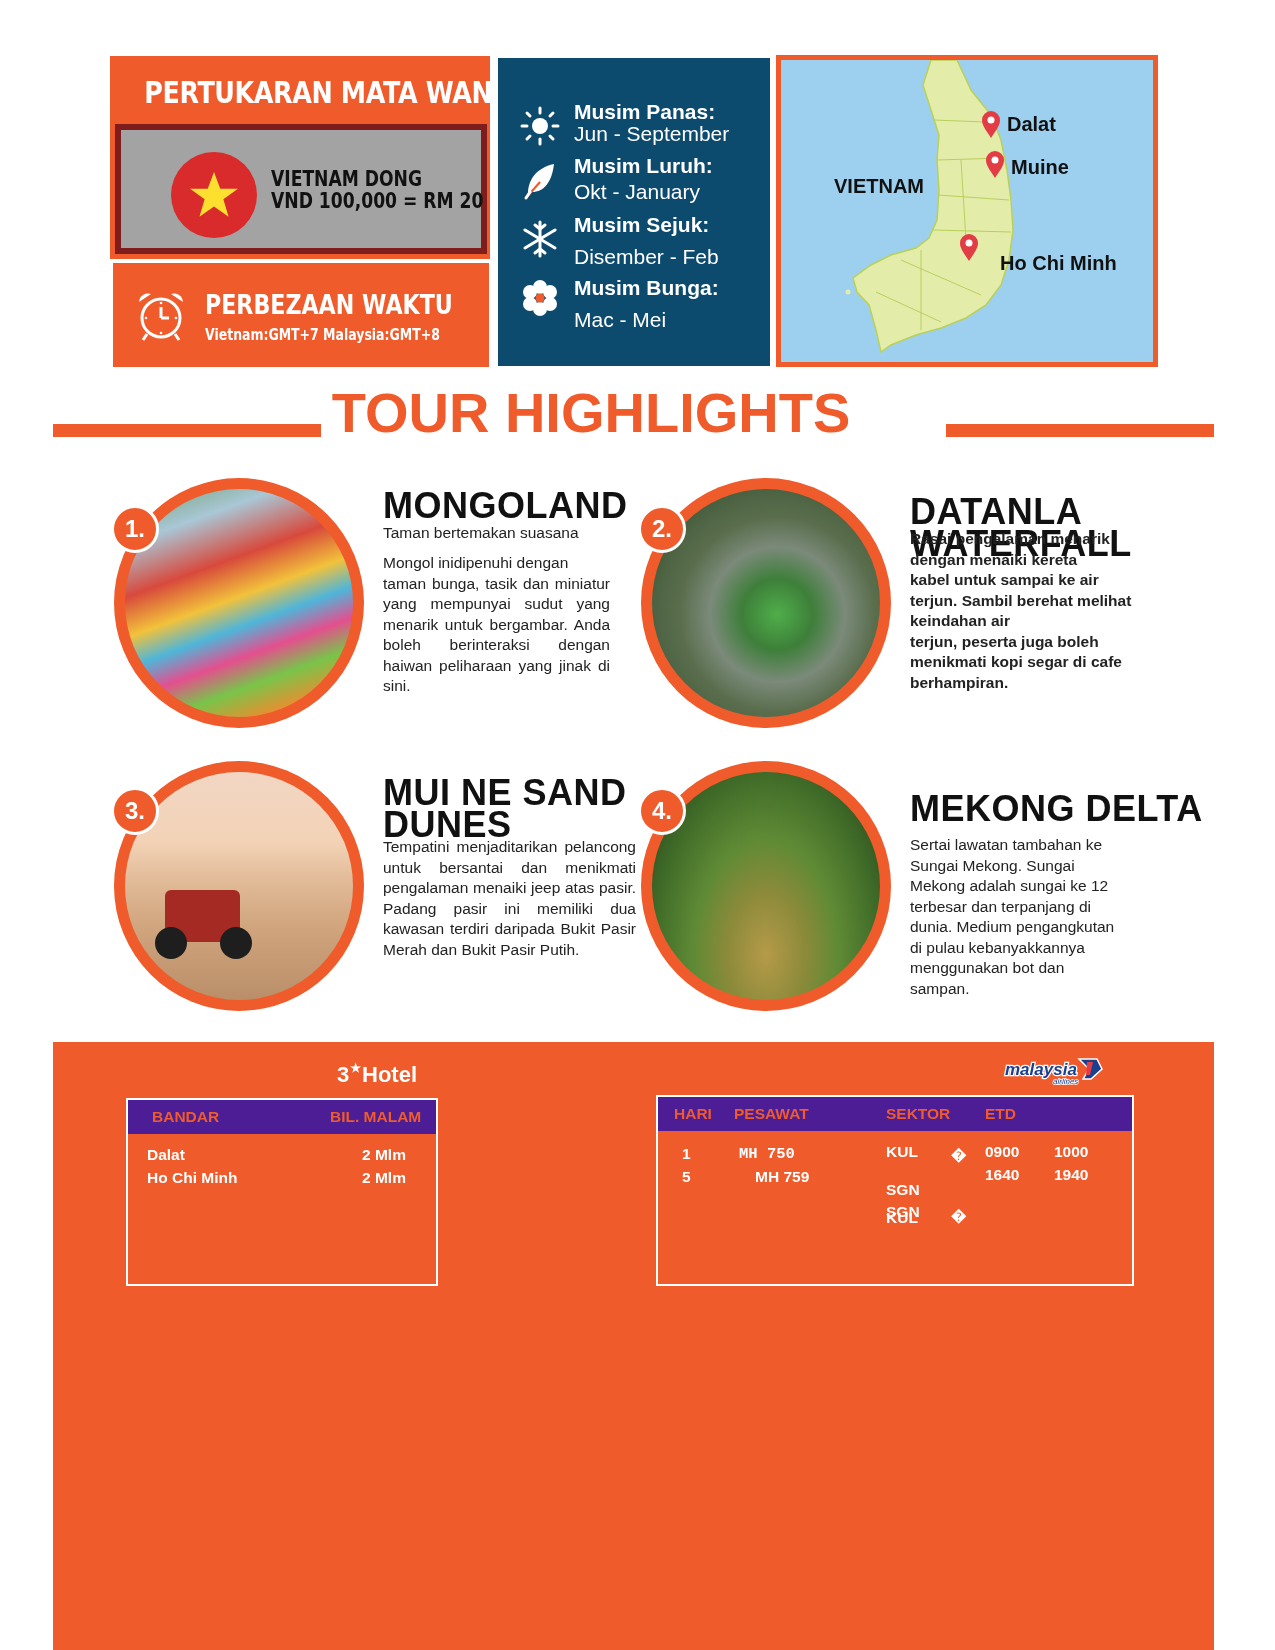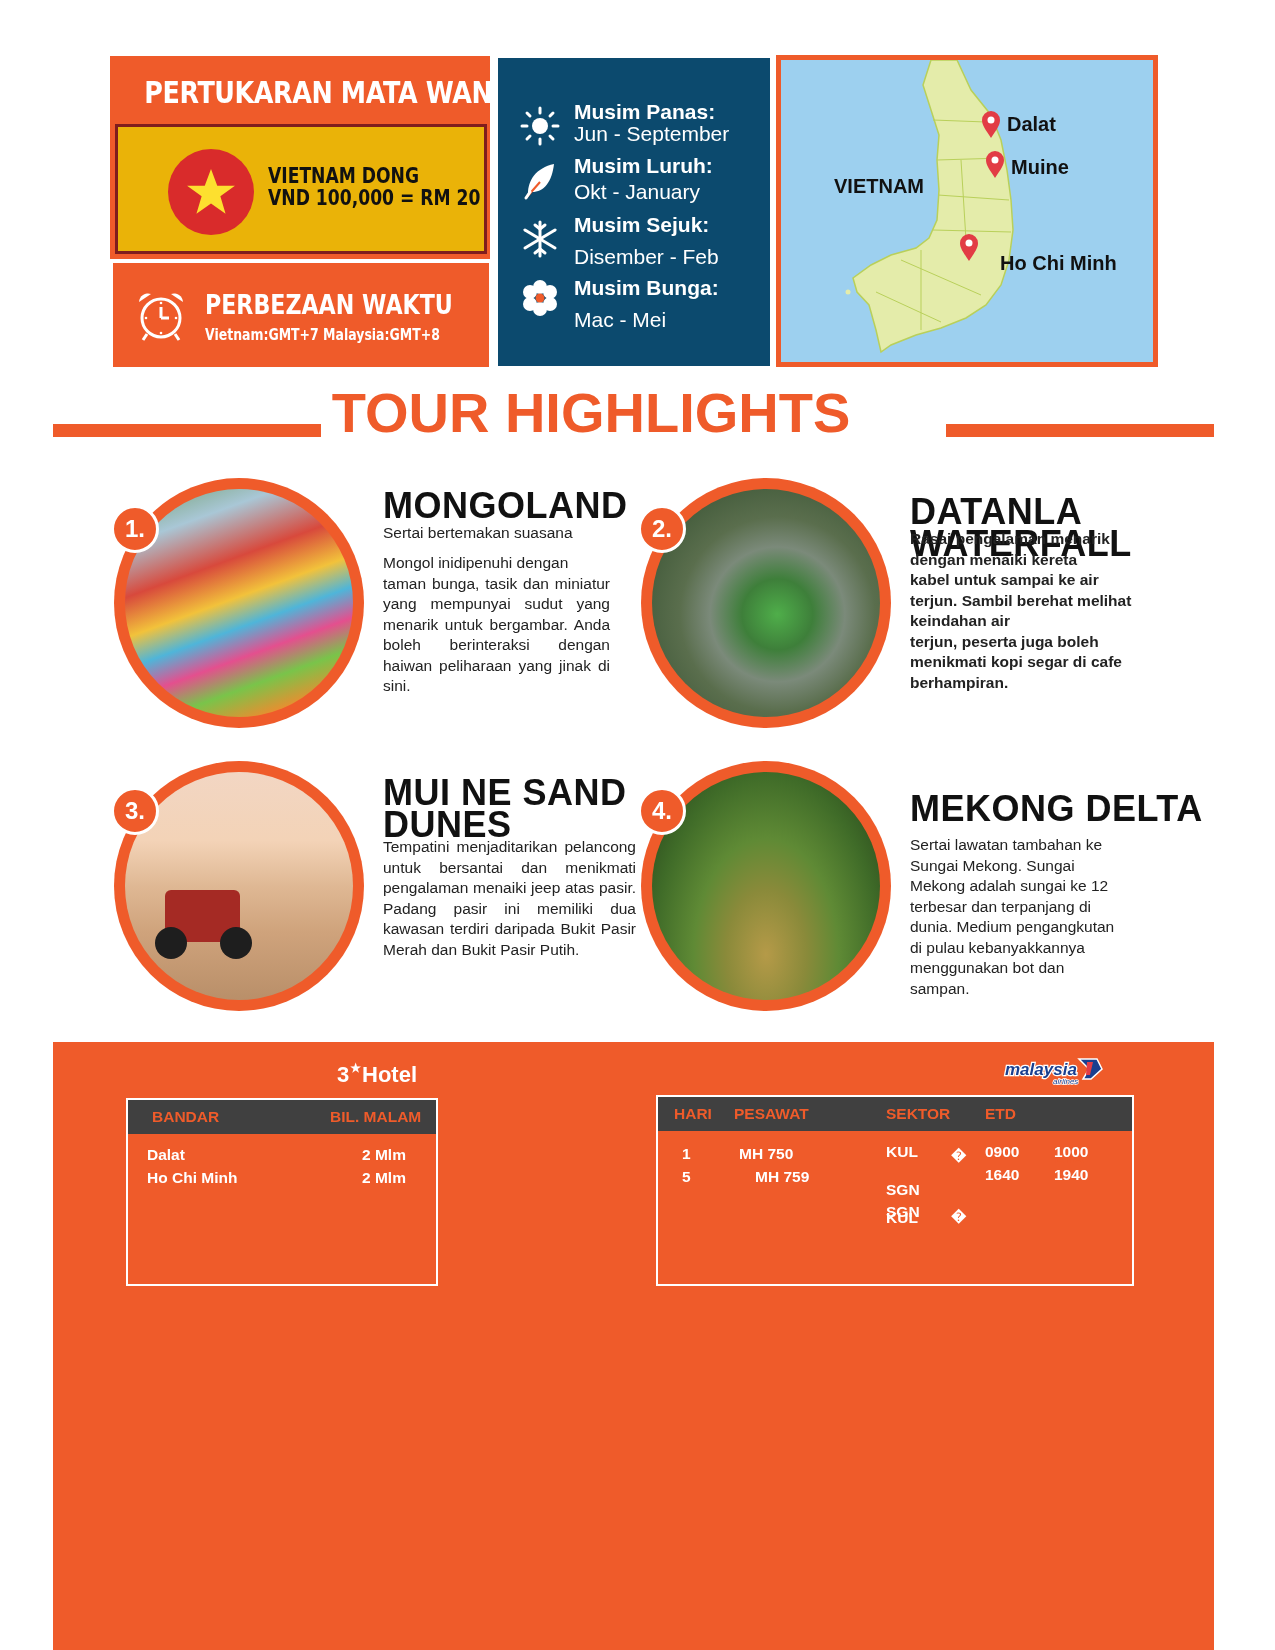"VIETNAM DONG" #currency .inner { background: #eab308 -> #a3a3a3; border: 3px solid #7f1d1d -> 6px solid #7f1d1d }
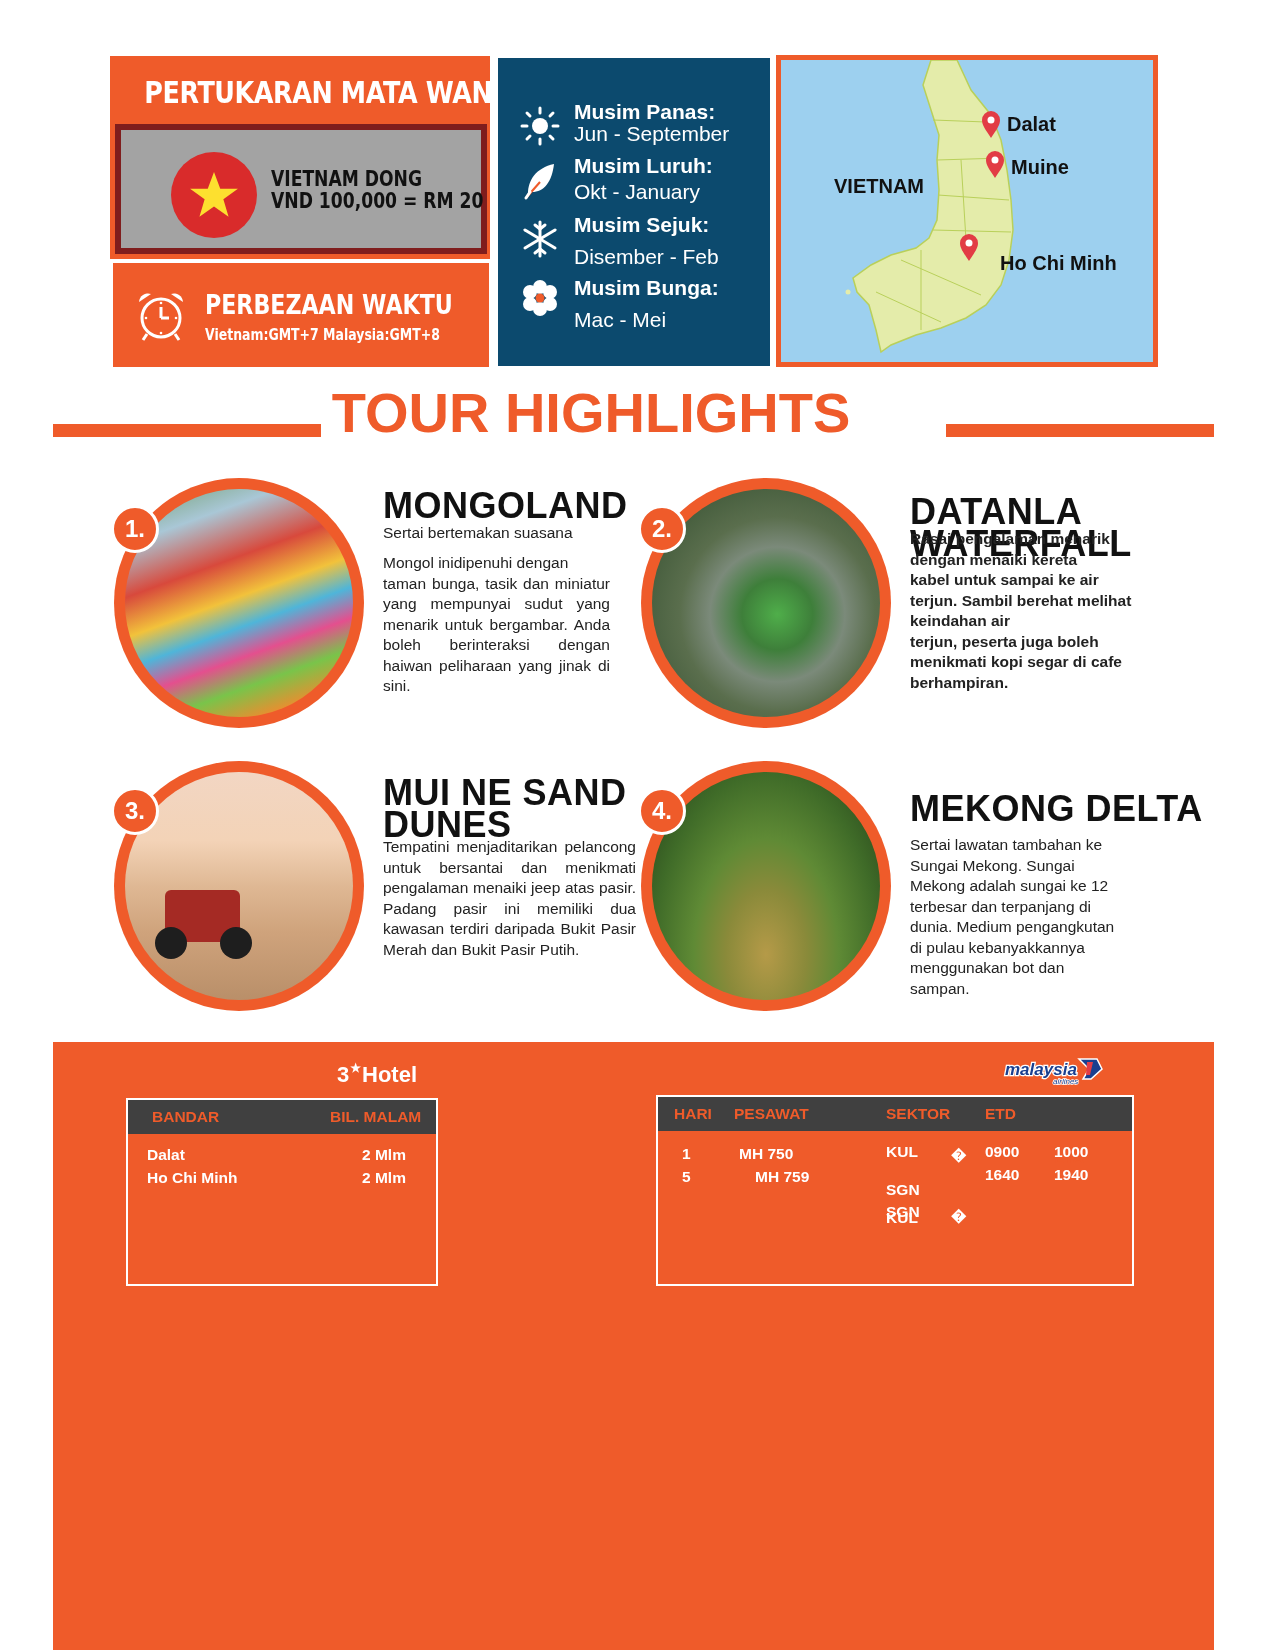"Sertai bertemakan suasana" div.hl-sub { text: Sertai -> Taman }
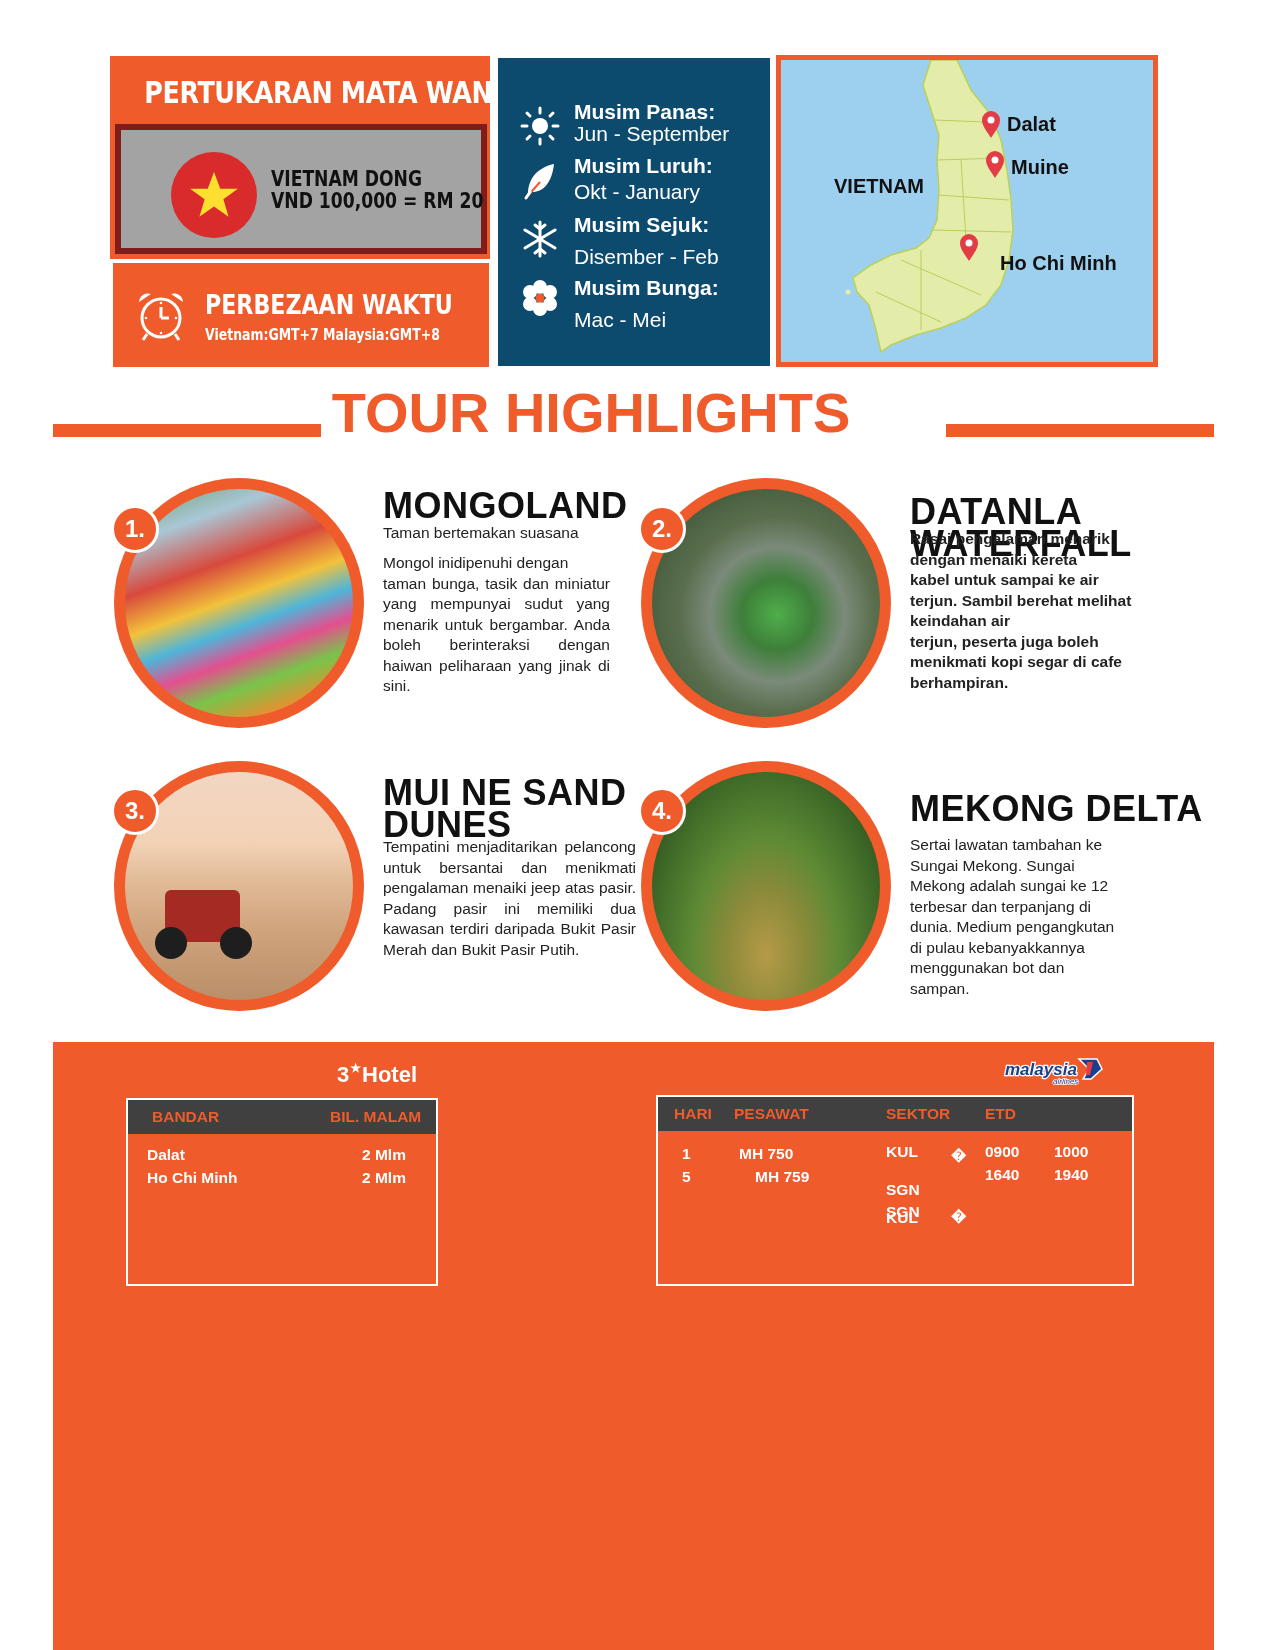"BANDAR" .th-row { background: #404040 -> #4c1d95 }
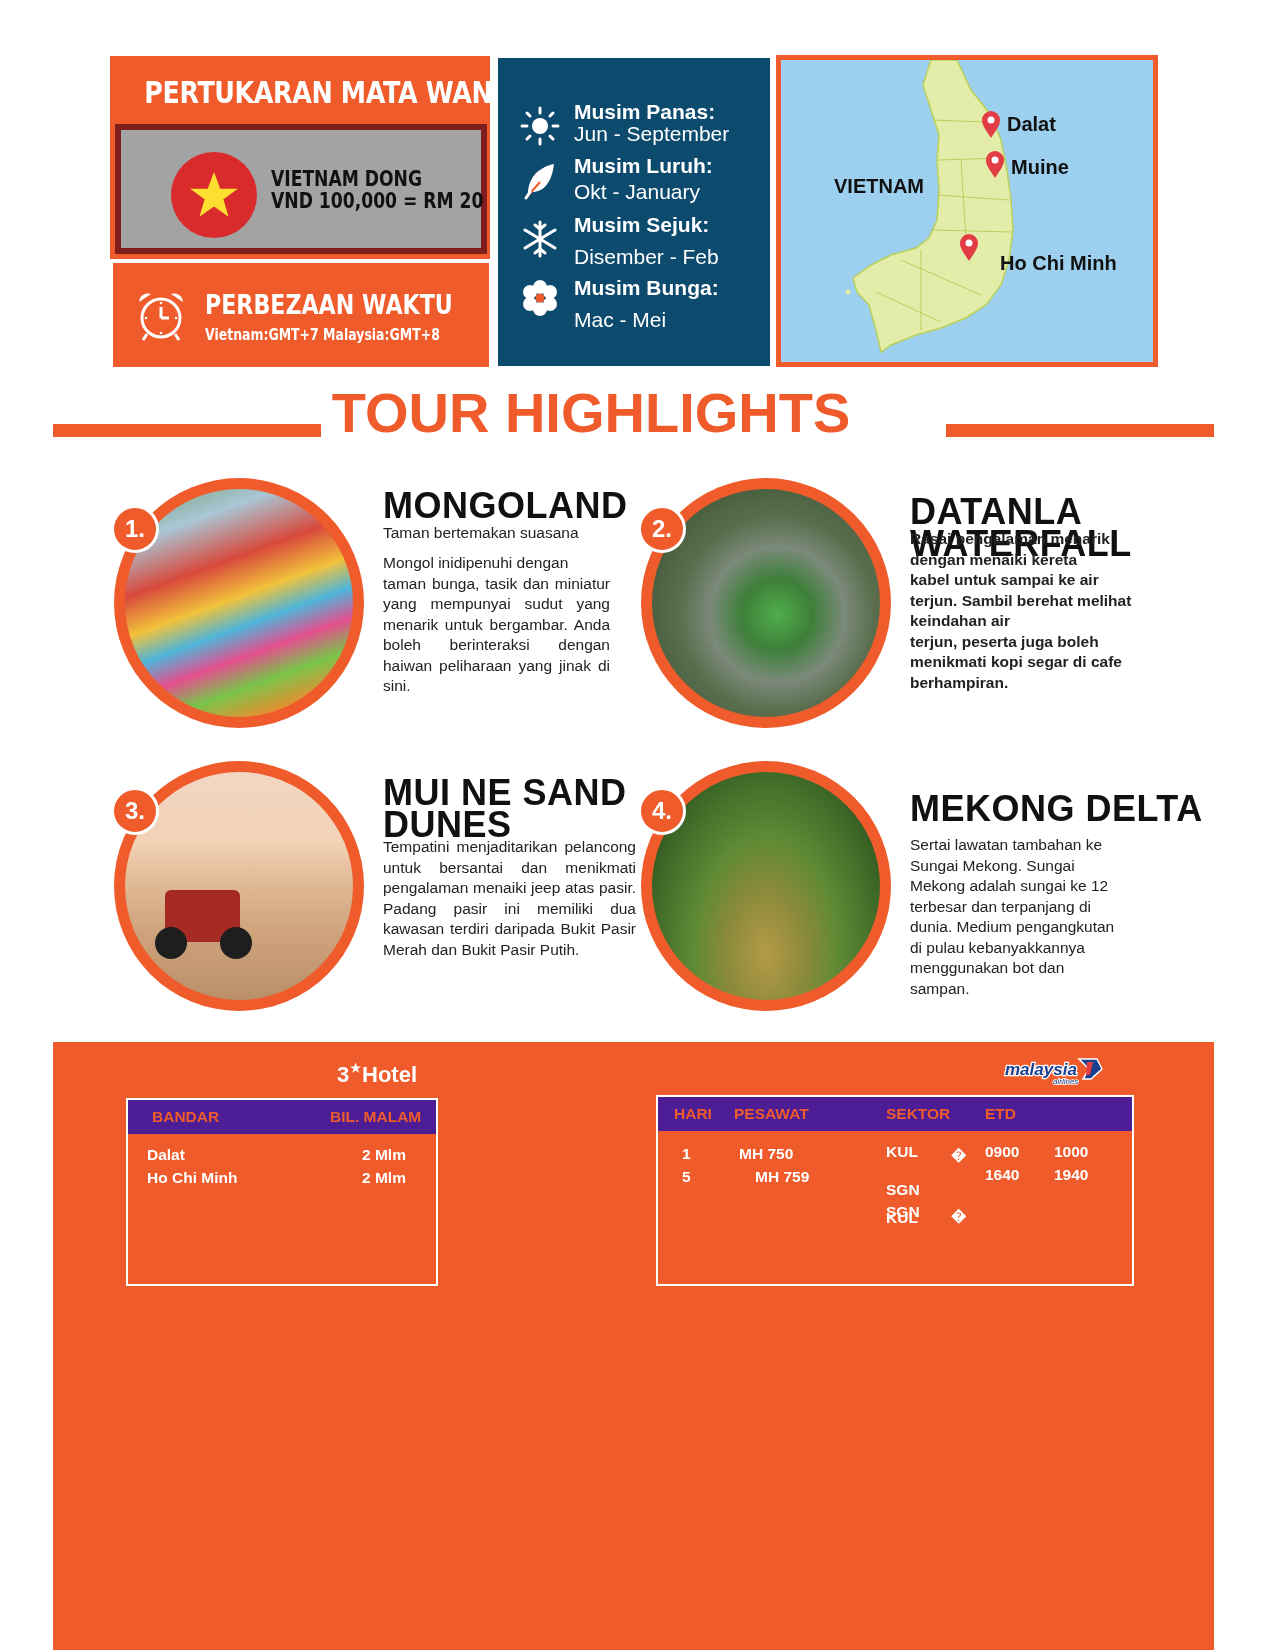"MH 750" div.td { font-family: none -> Liberation Mono, monospace }
